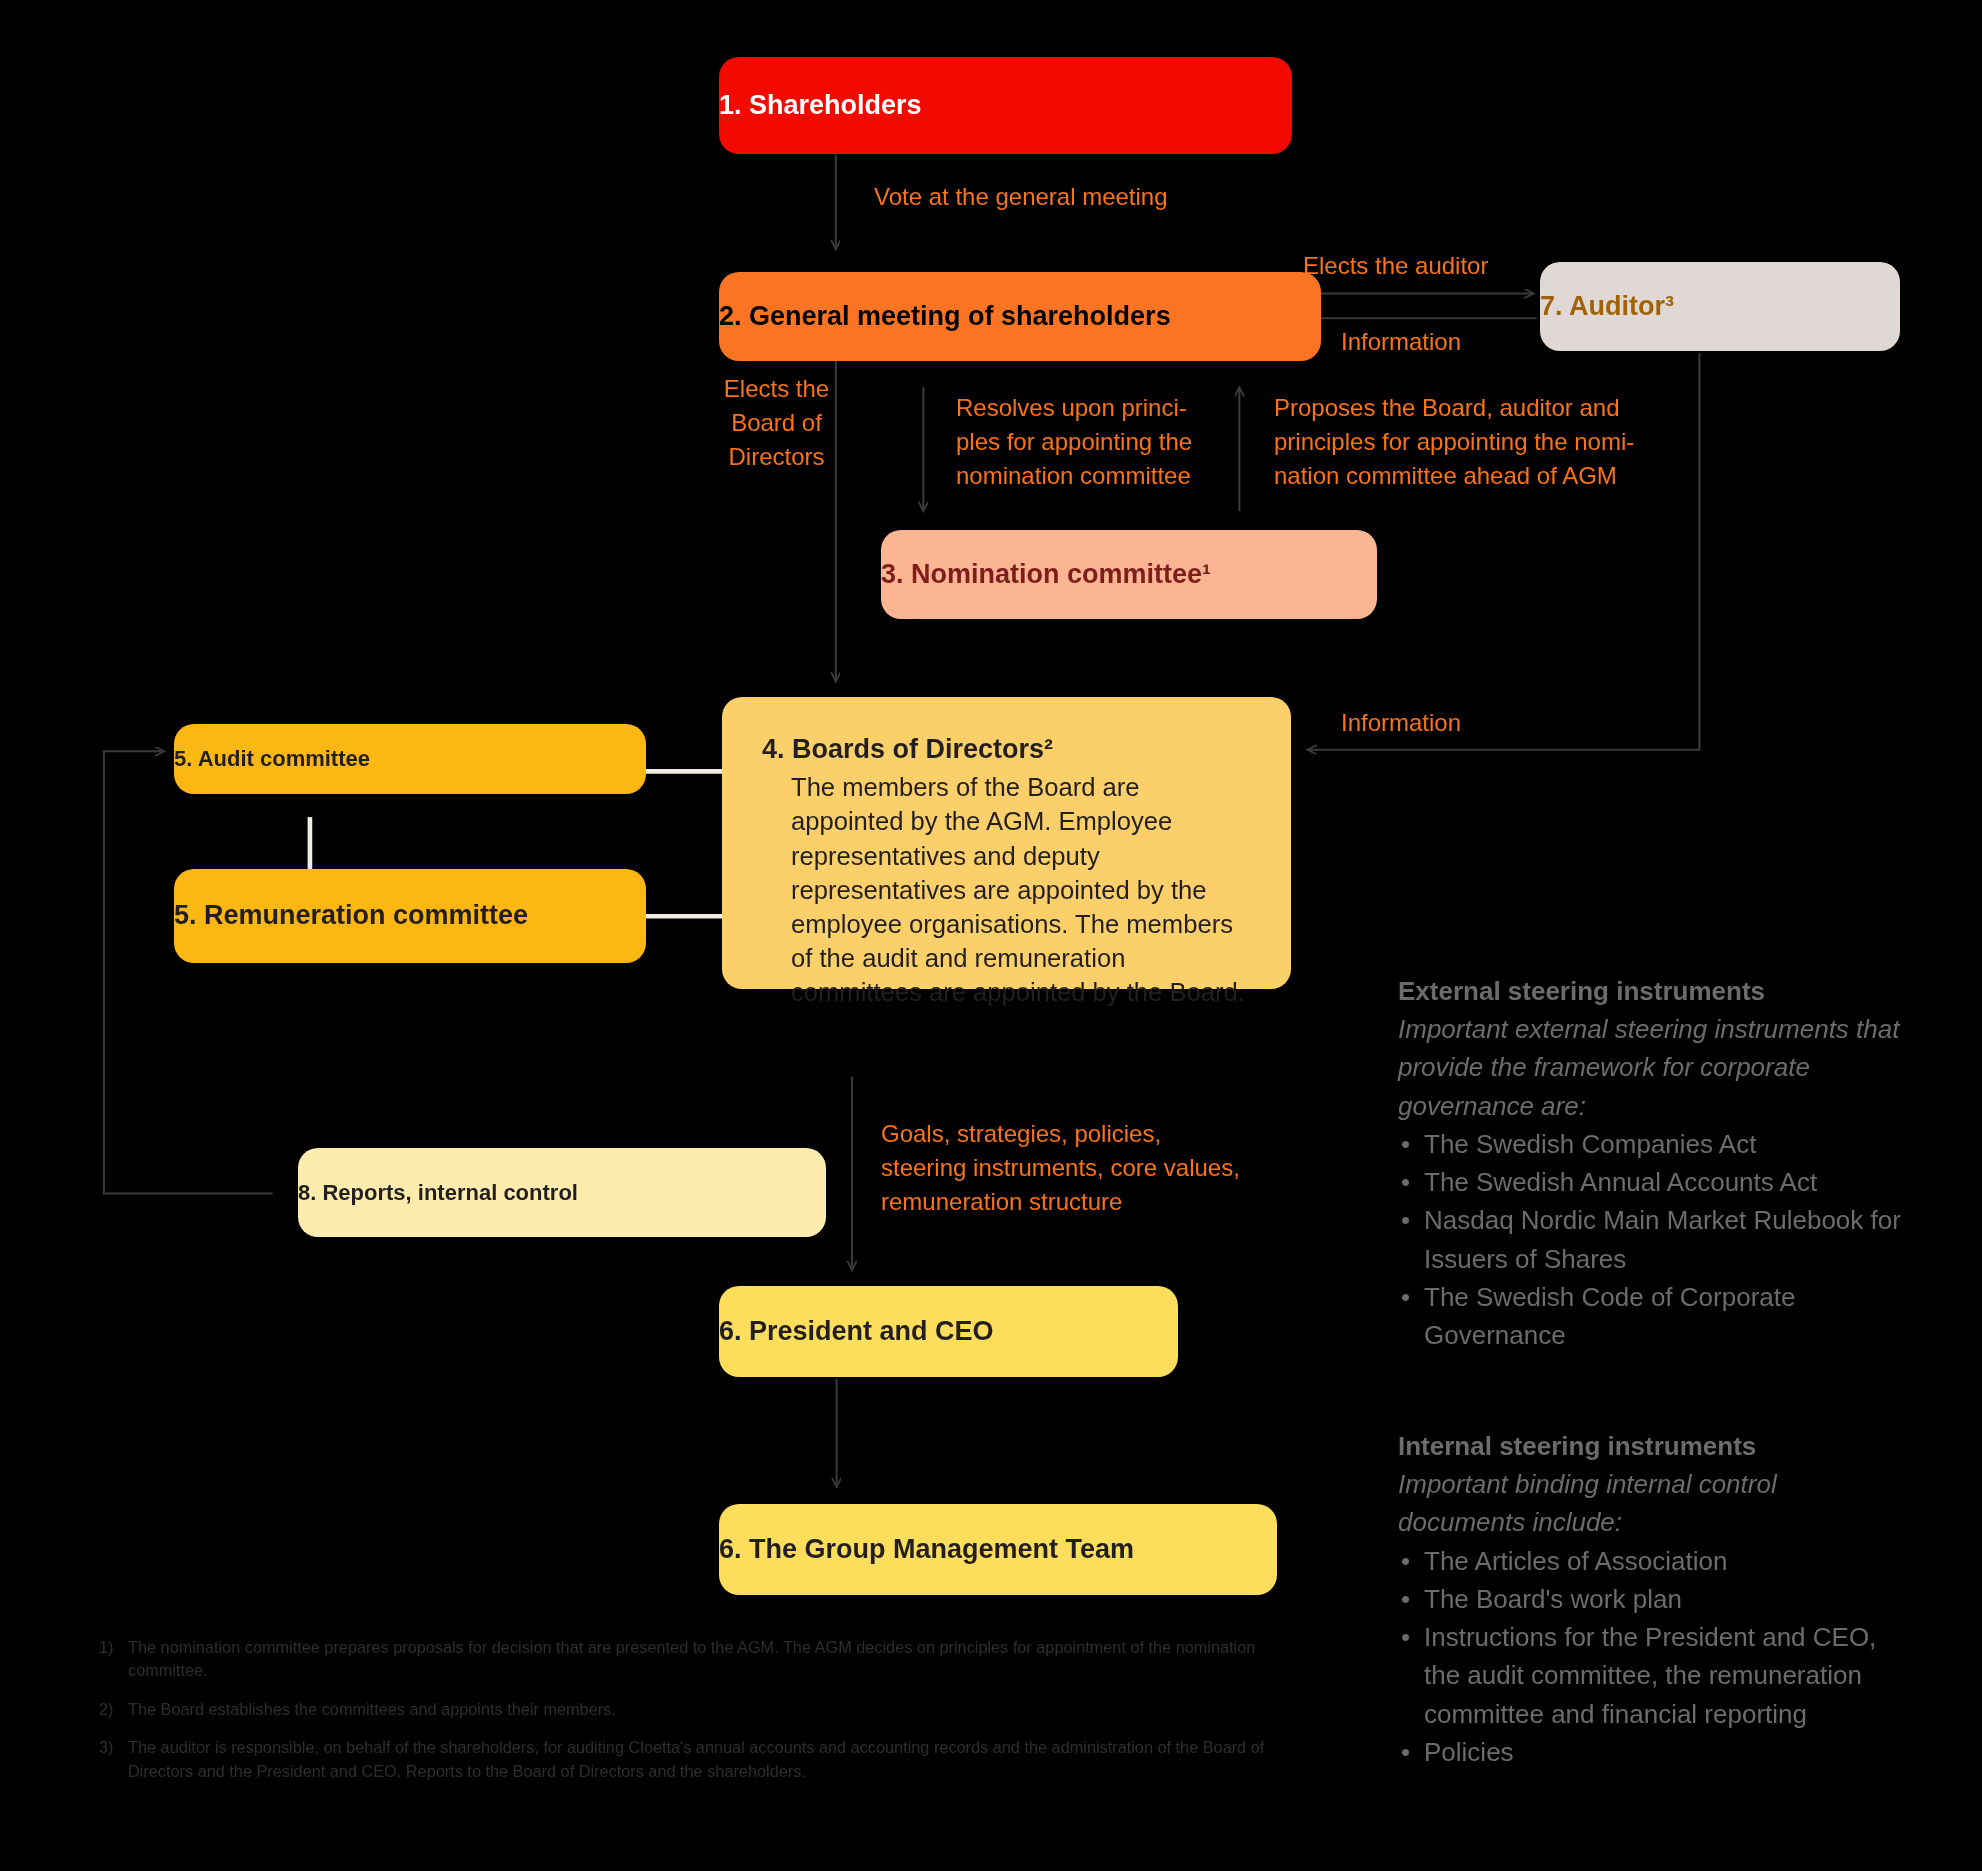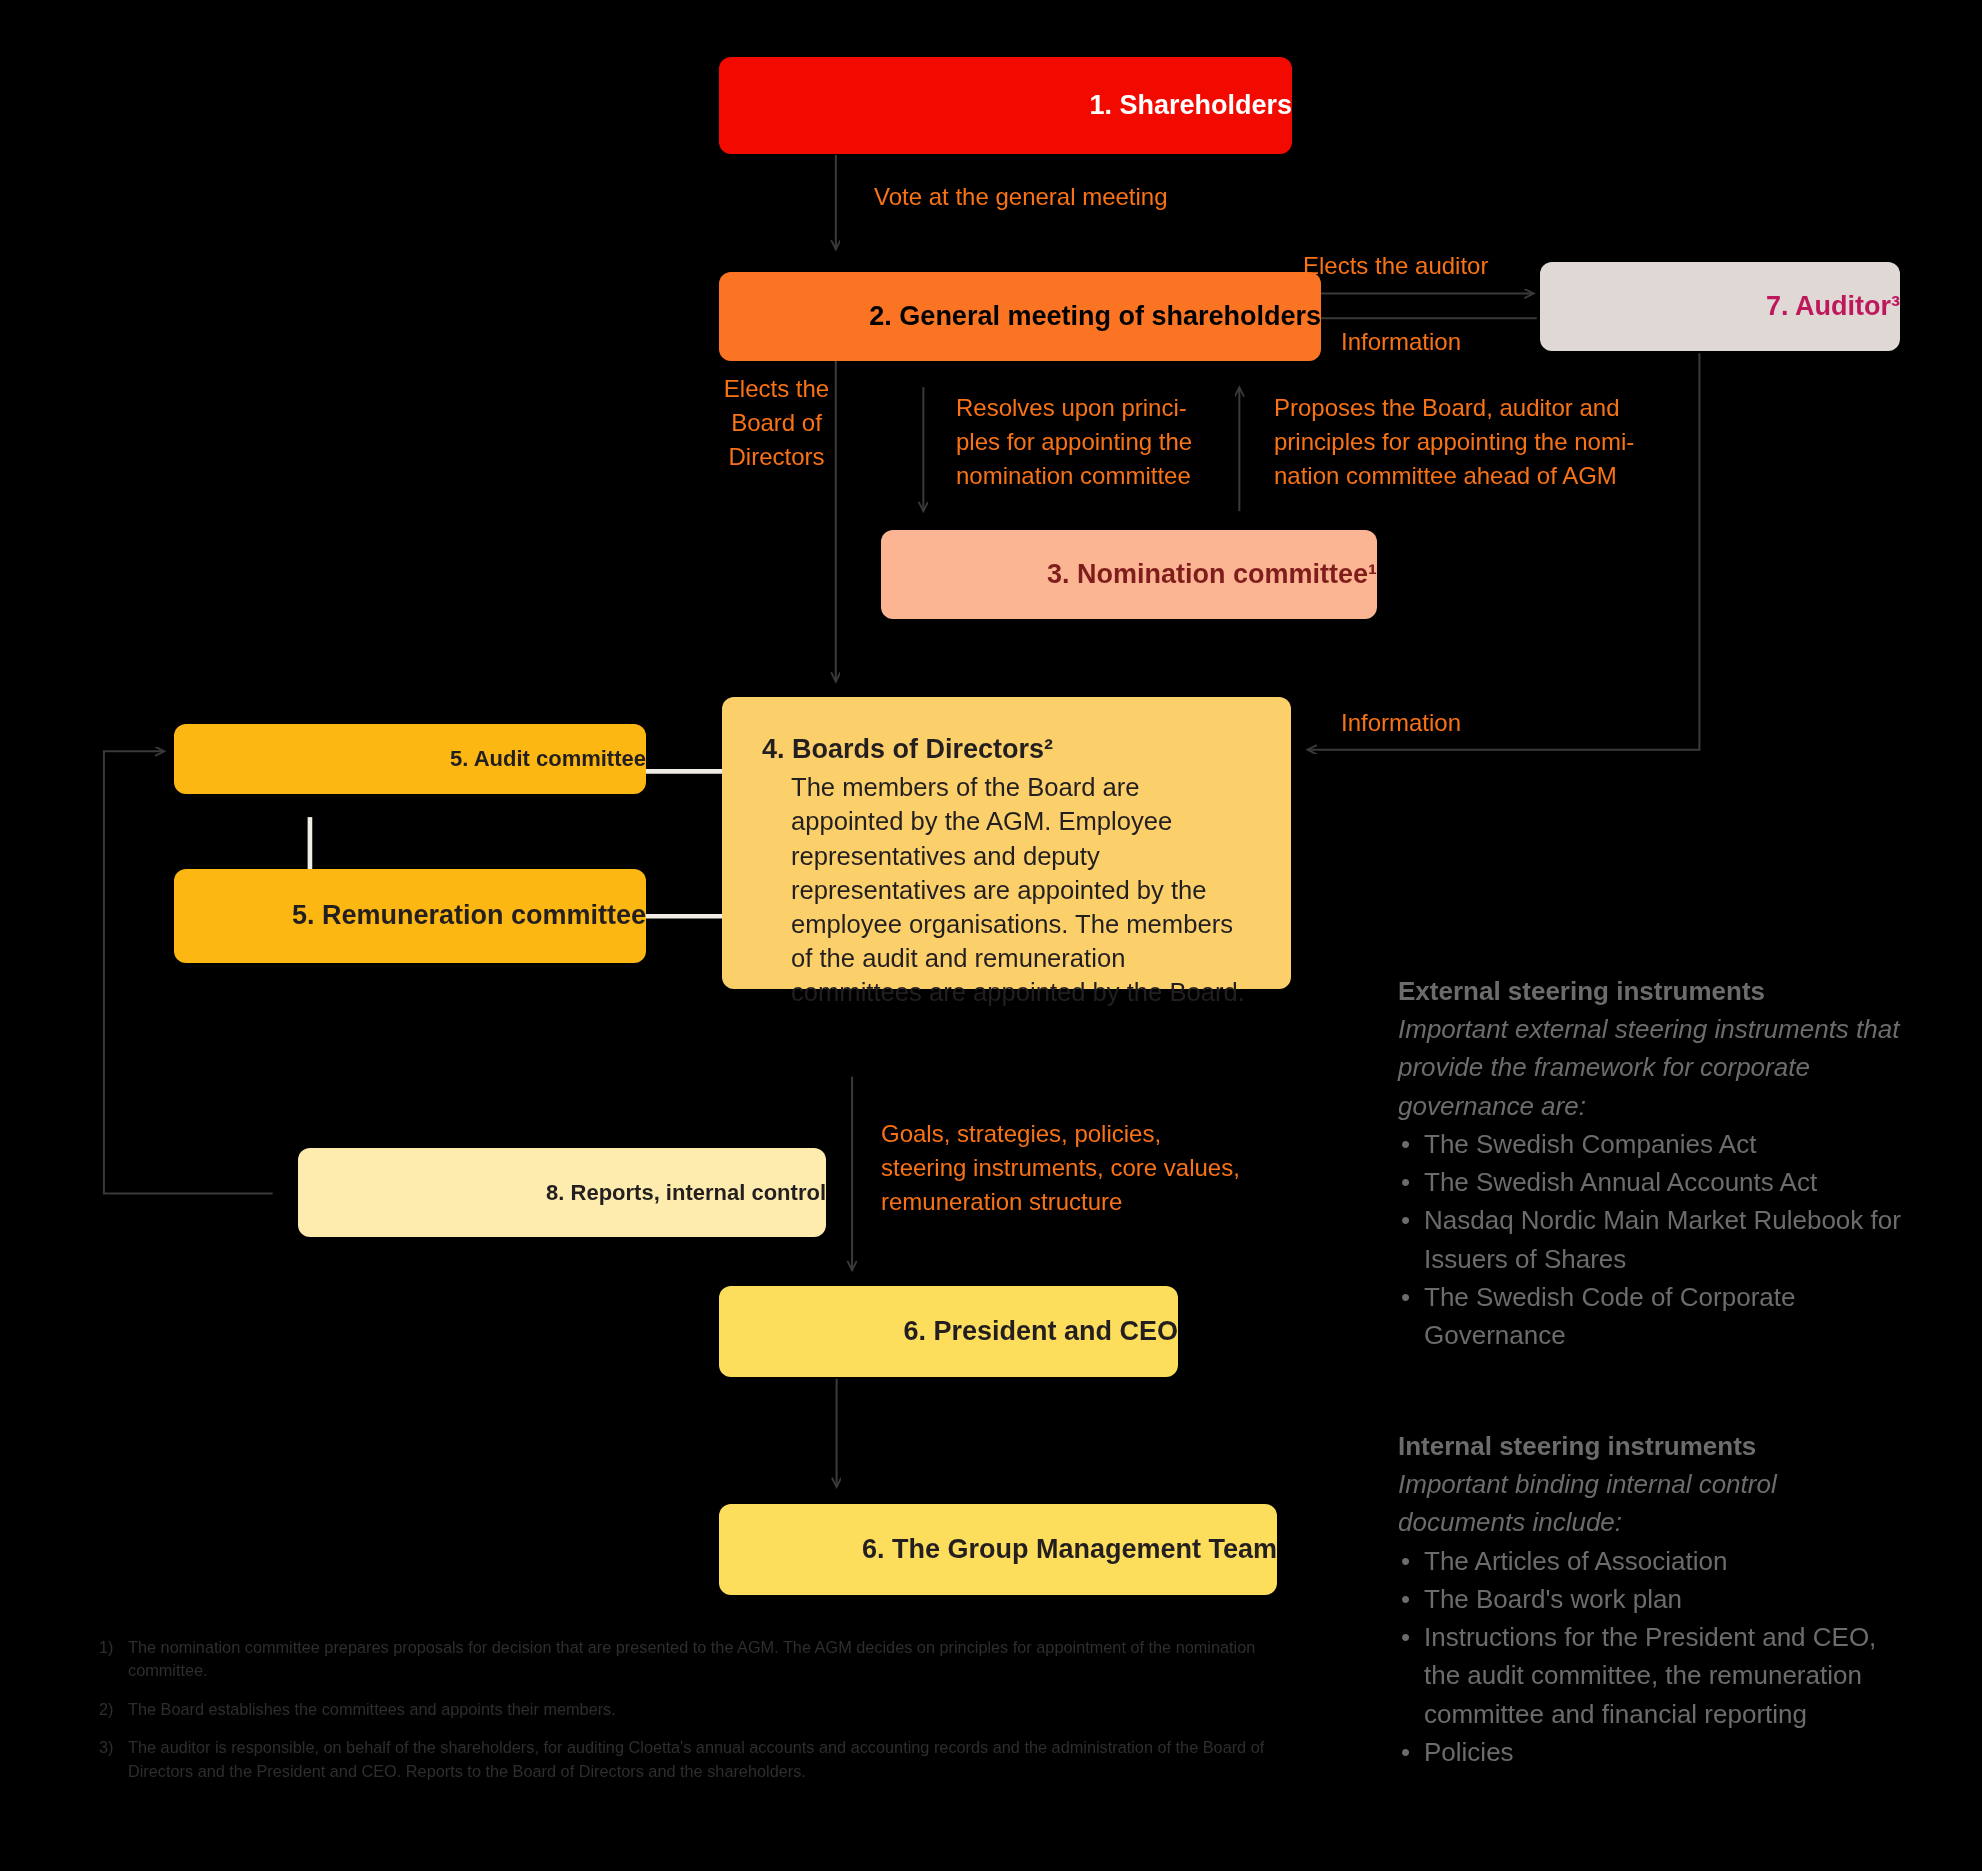"1. Shareholders" .box { border-radius: 12px -> 20px; justify-content: flex-end -> flex-start }
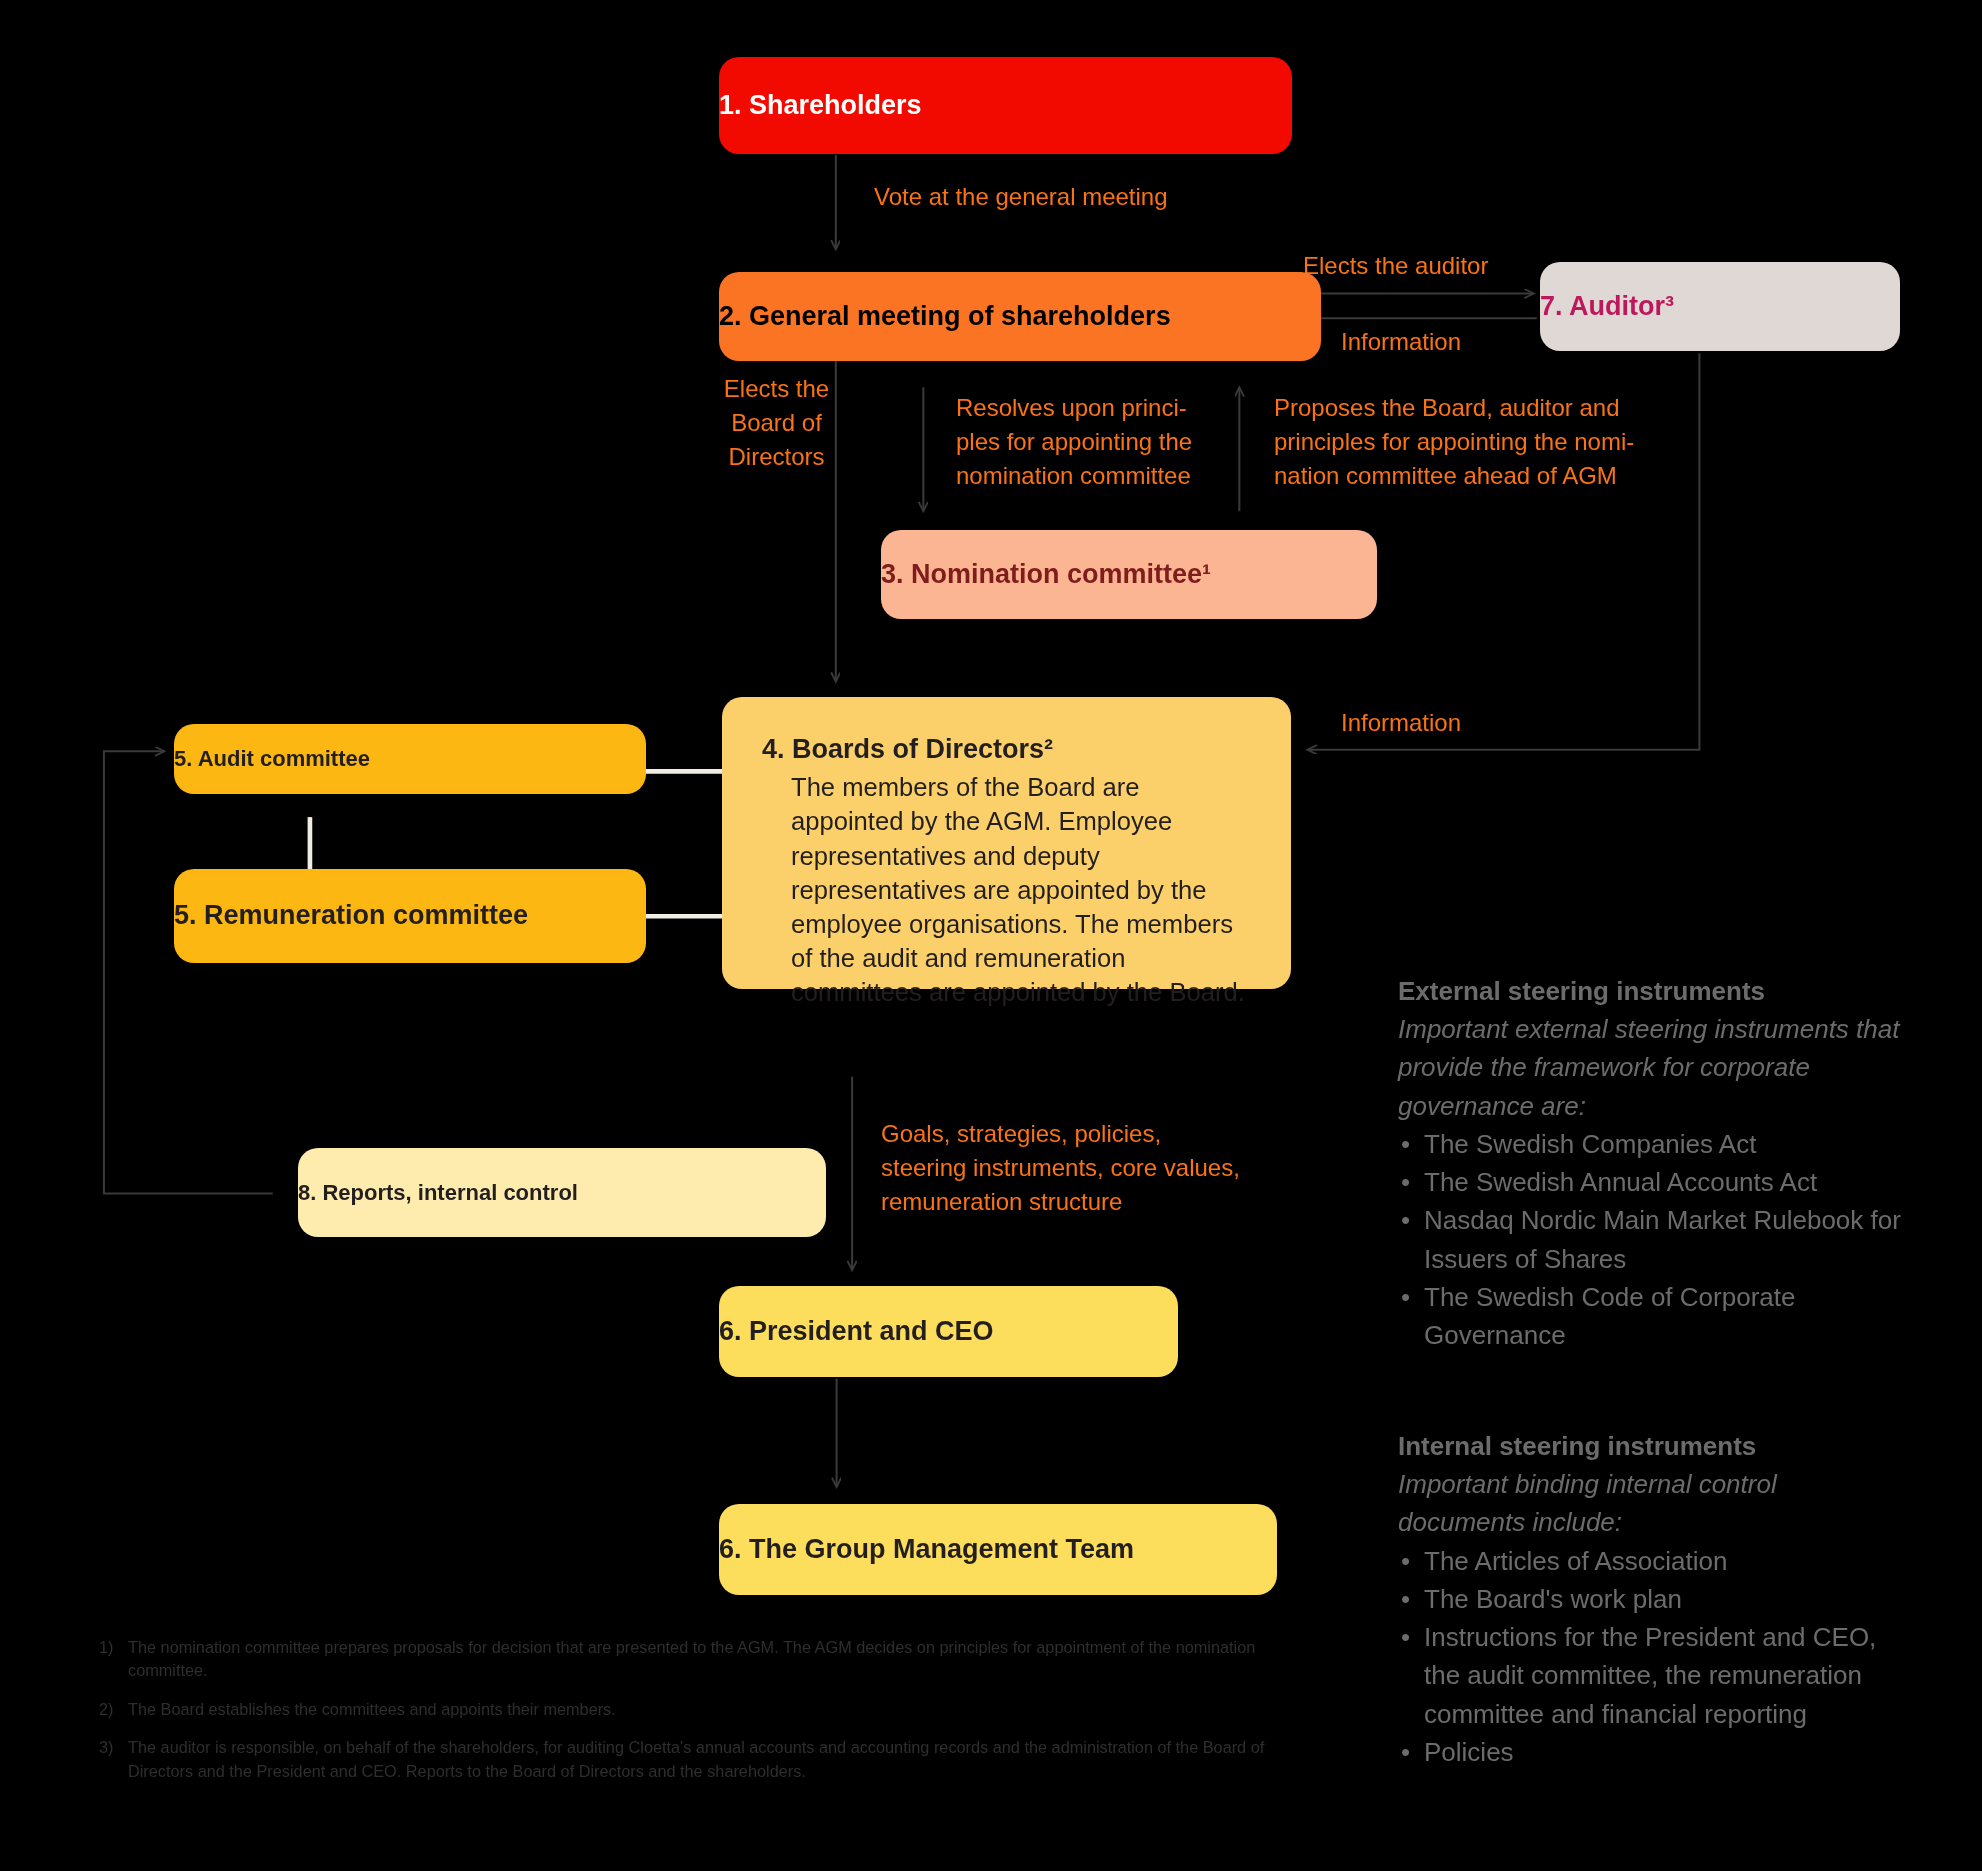"7. Auditor³" #box-auditor { color: #be185d -> #a16207 }
